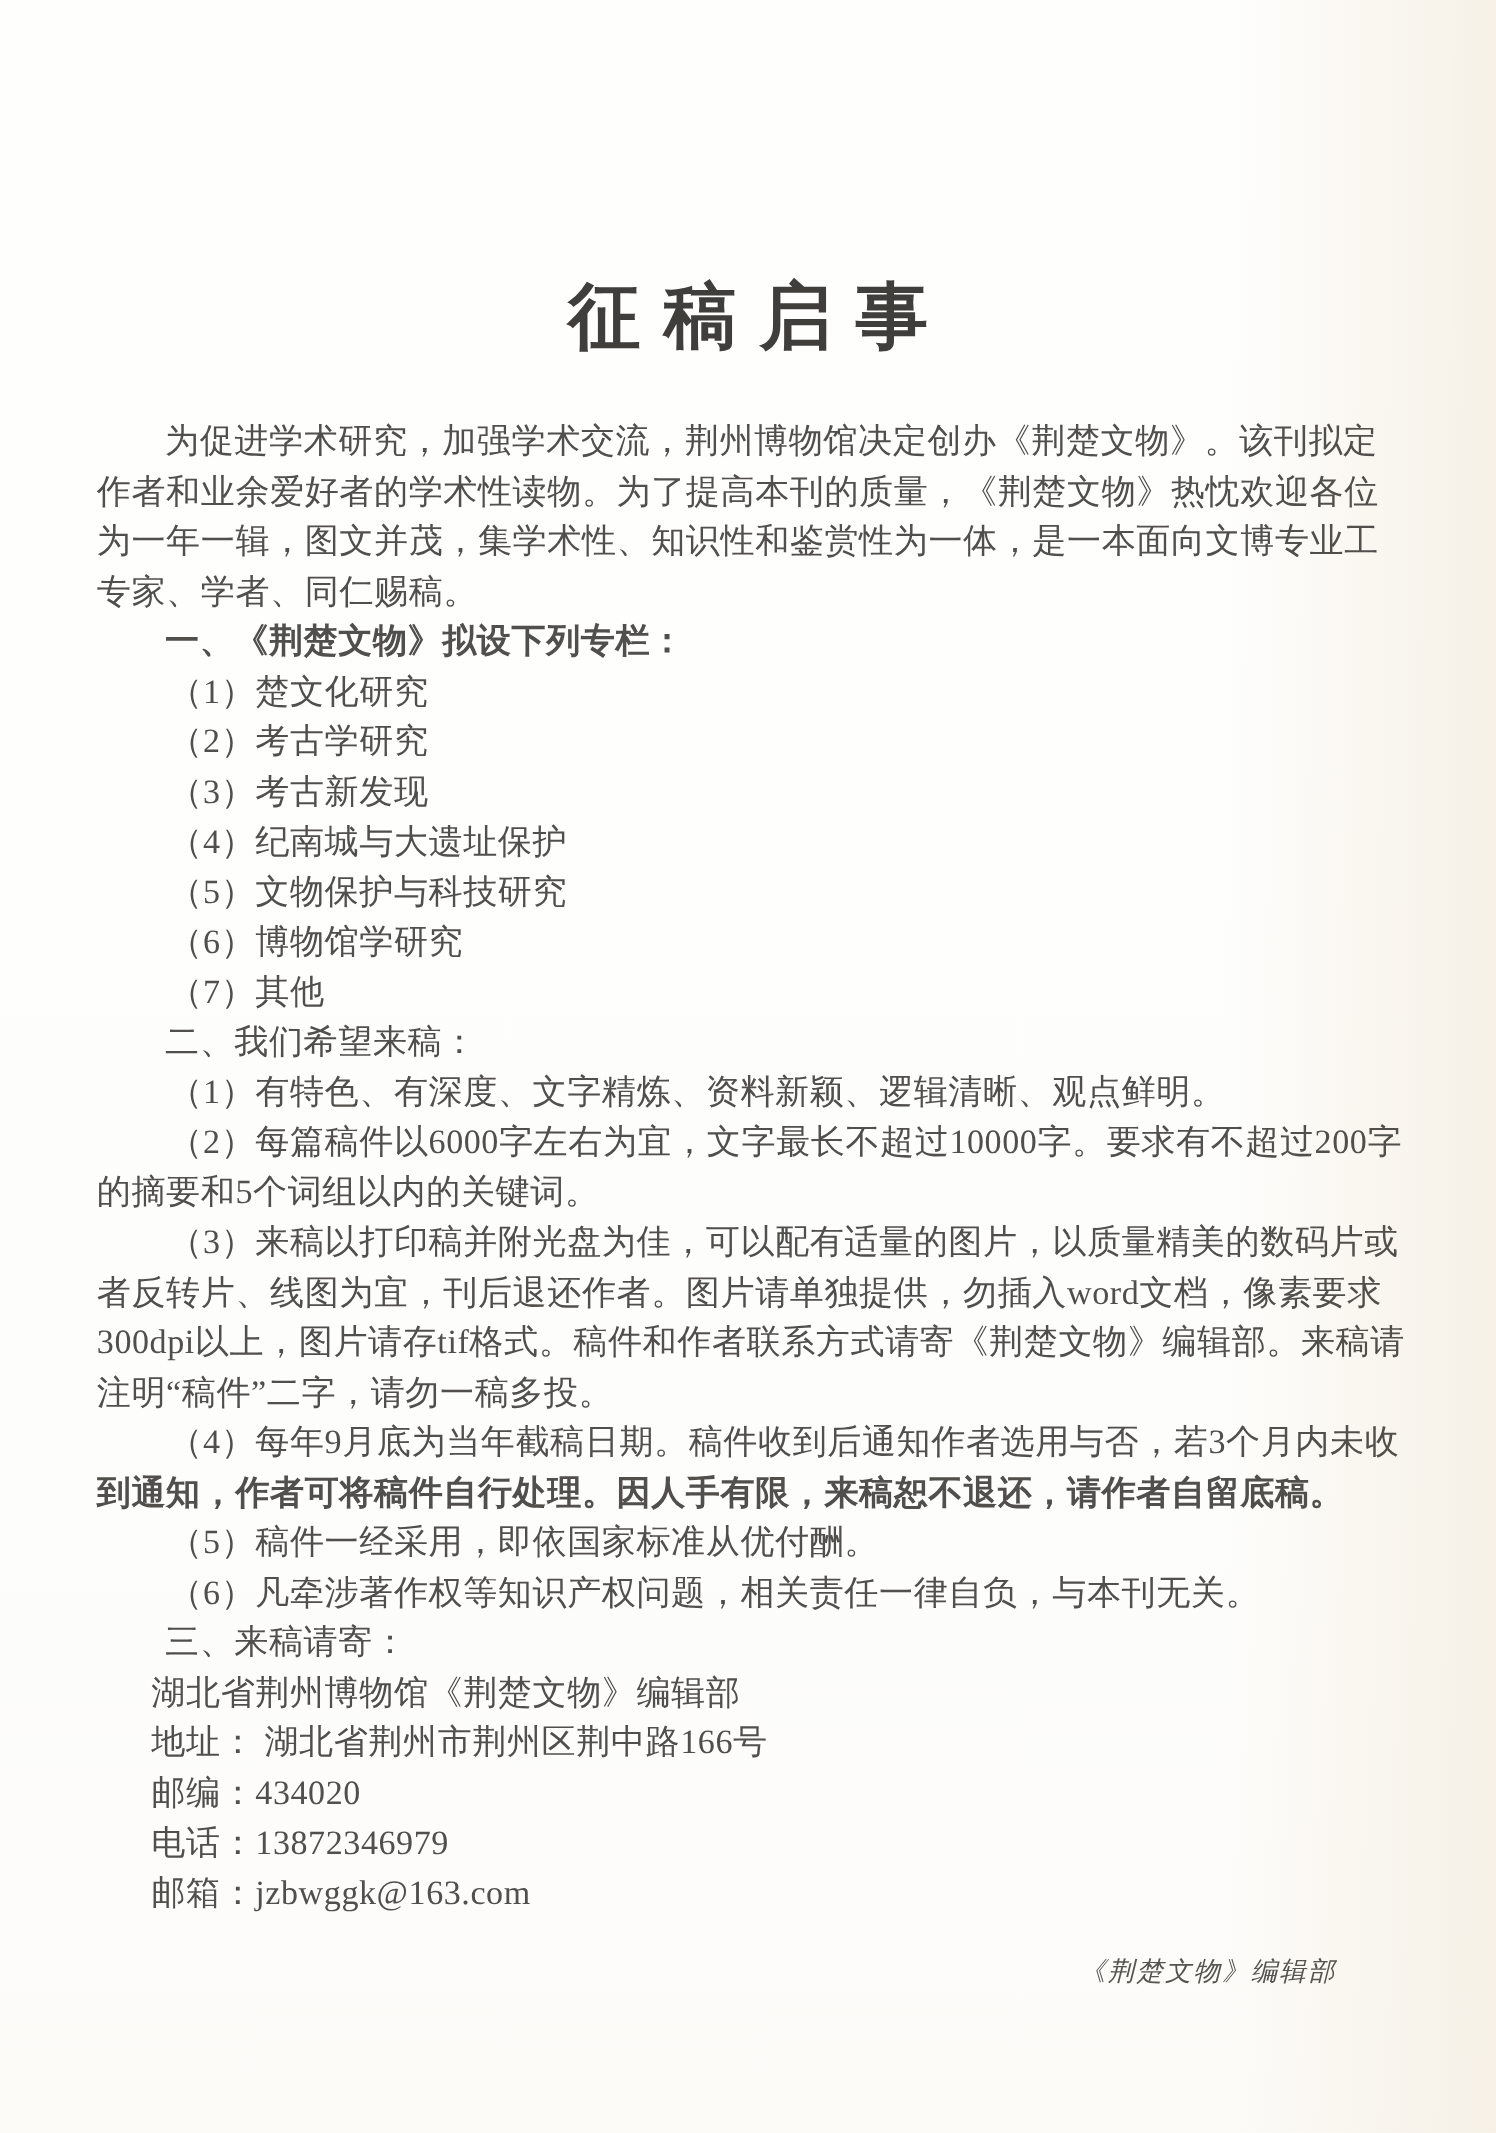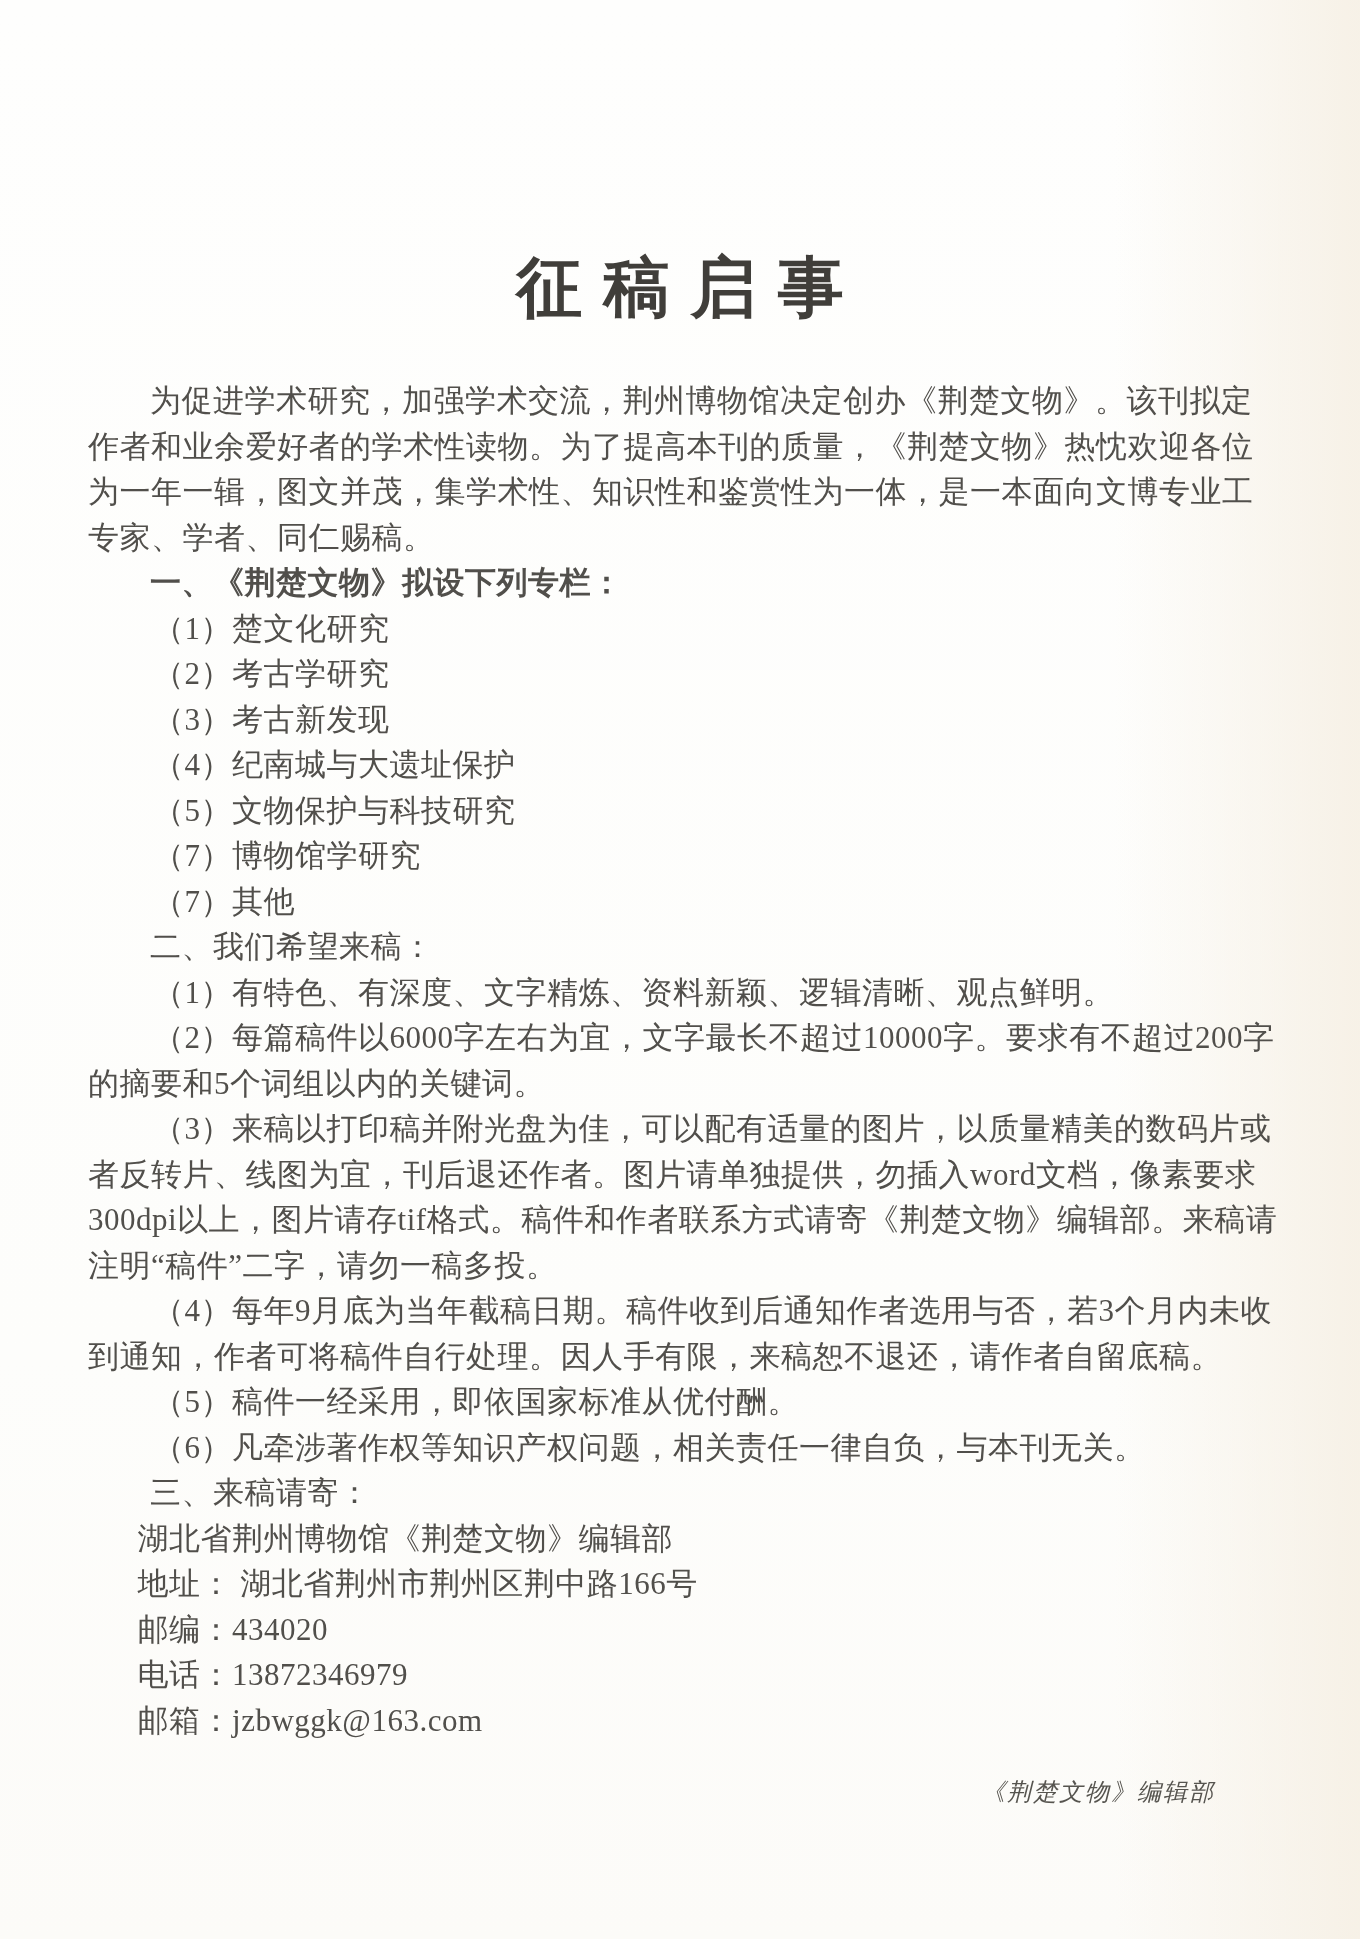"（7）博物馆学研究" div.line { text: 7 -> 6 }
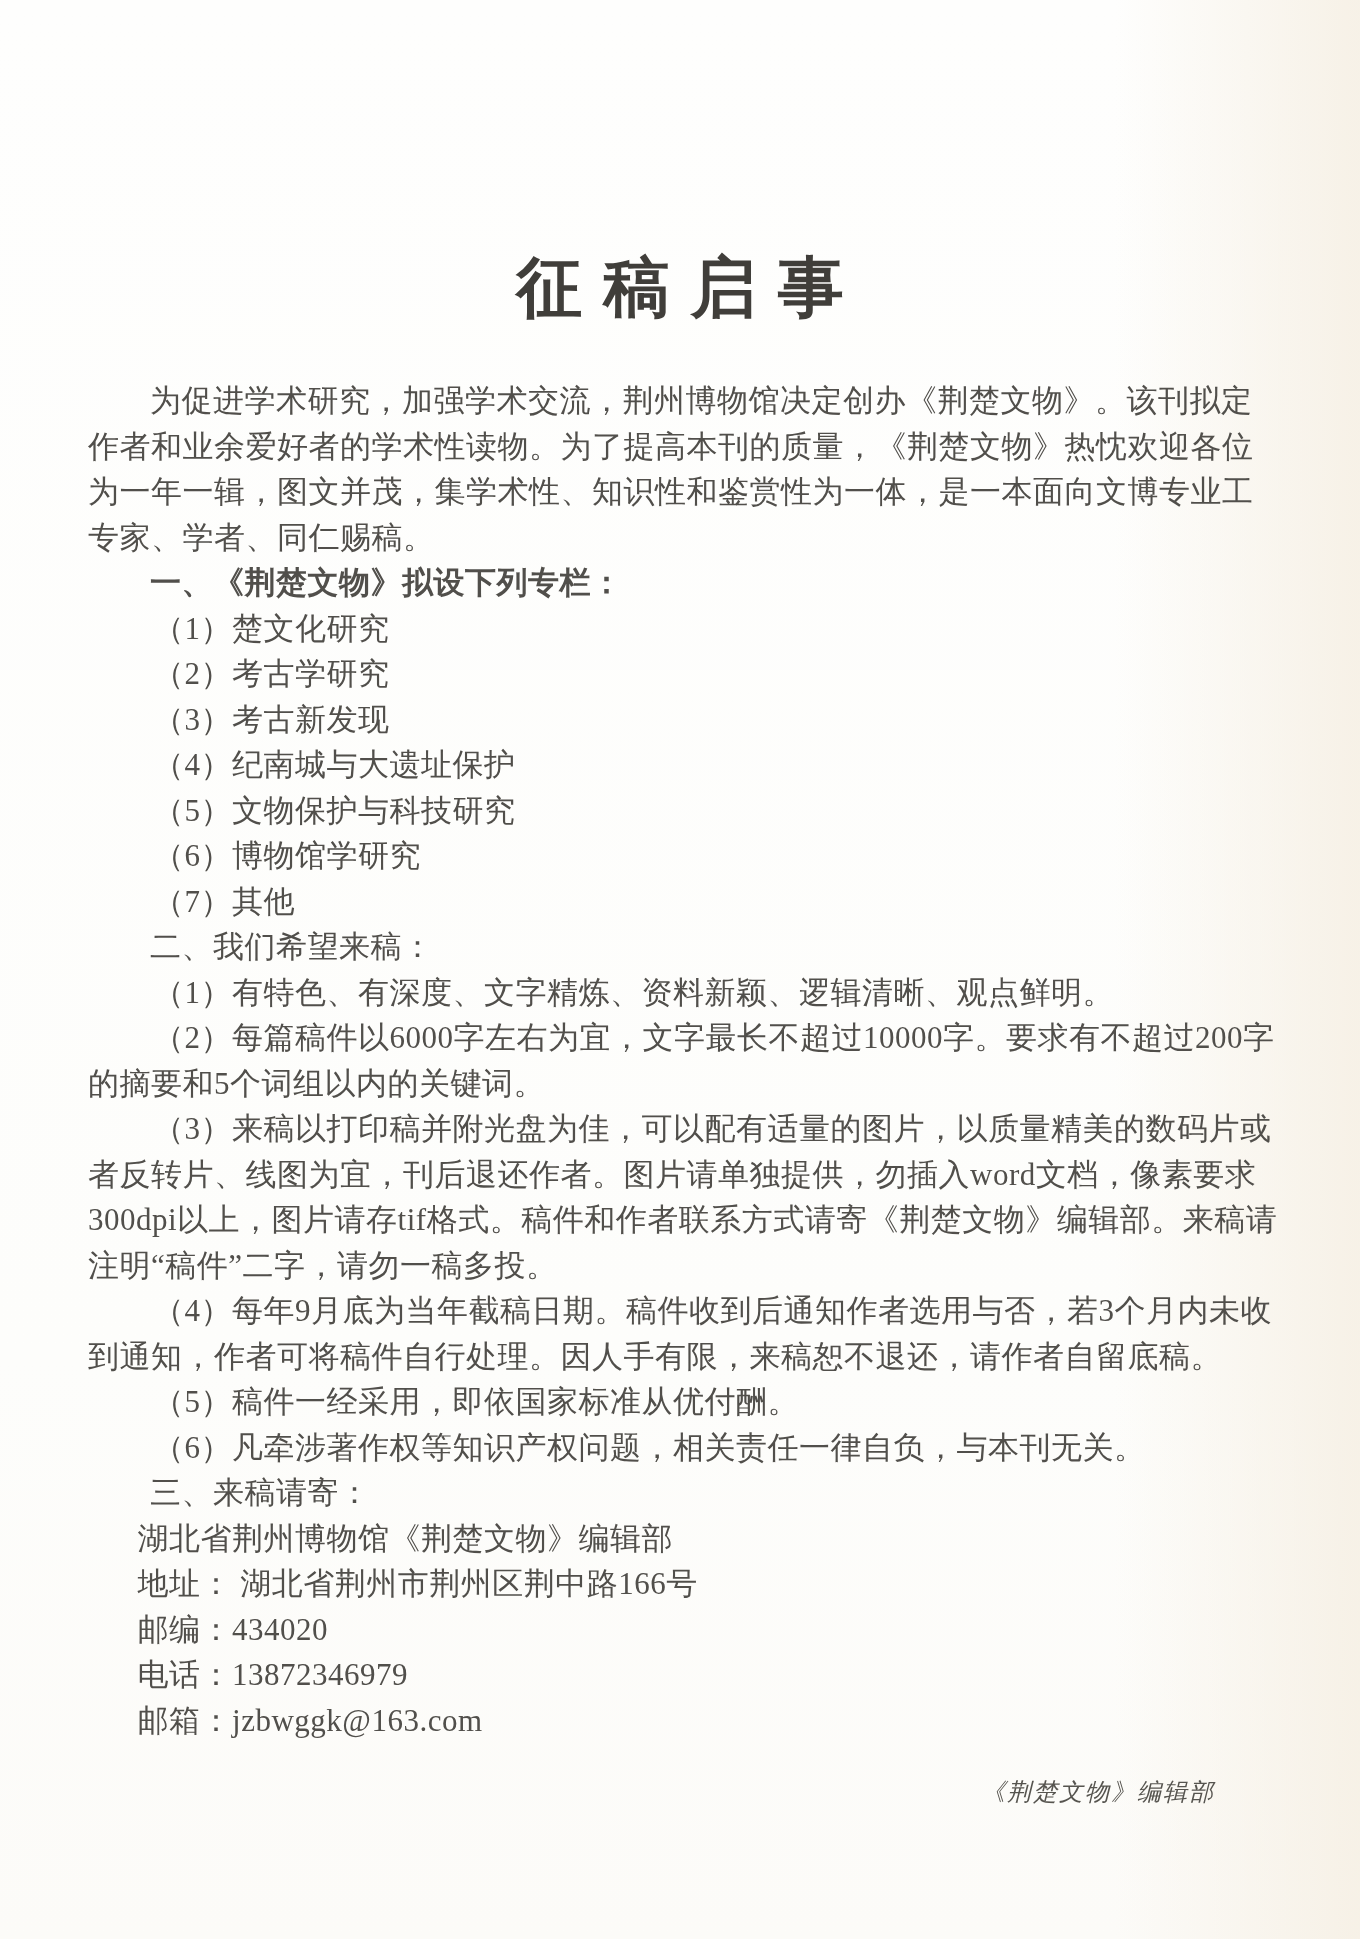"到通知，作者可将稿件自行处理。因人手有限，来稿恕不退还，请作者自留底稿。" div.line { font-weight: none -> bold }
